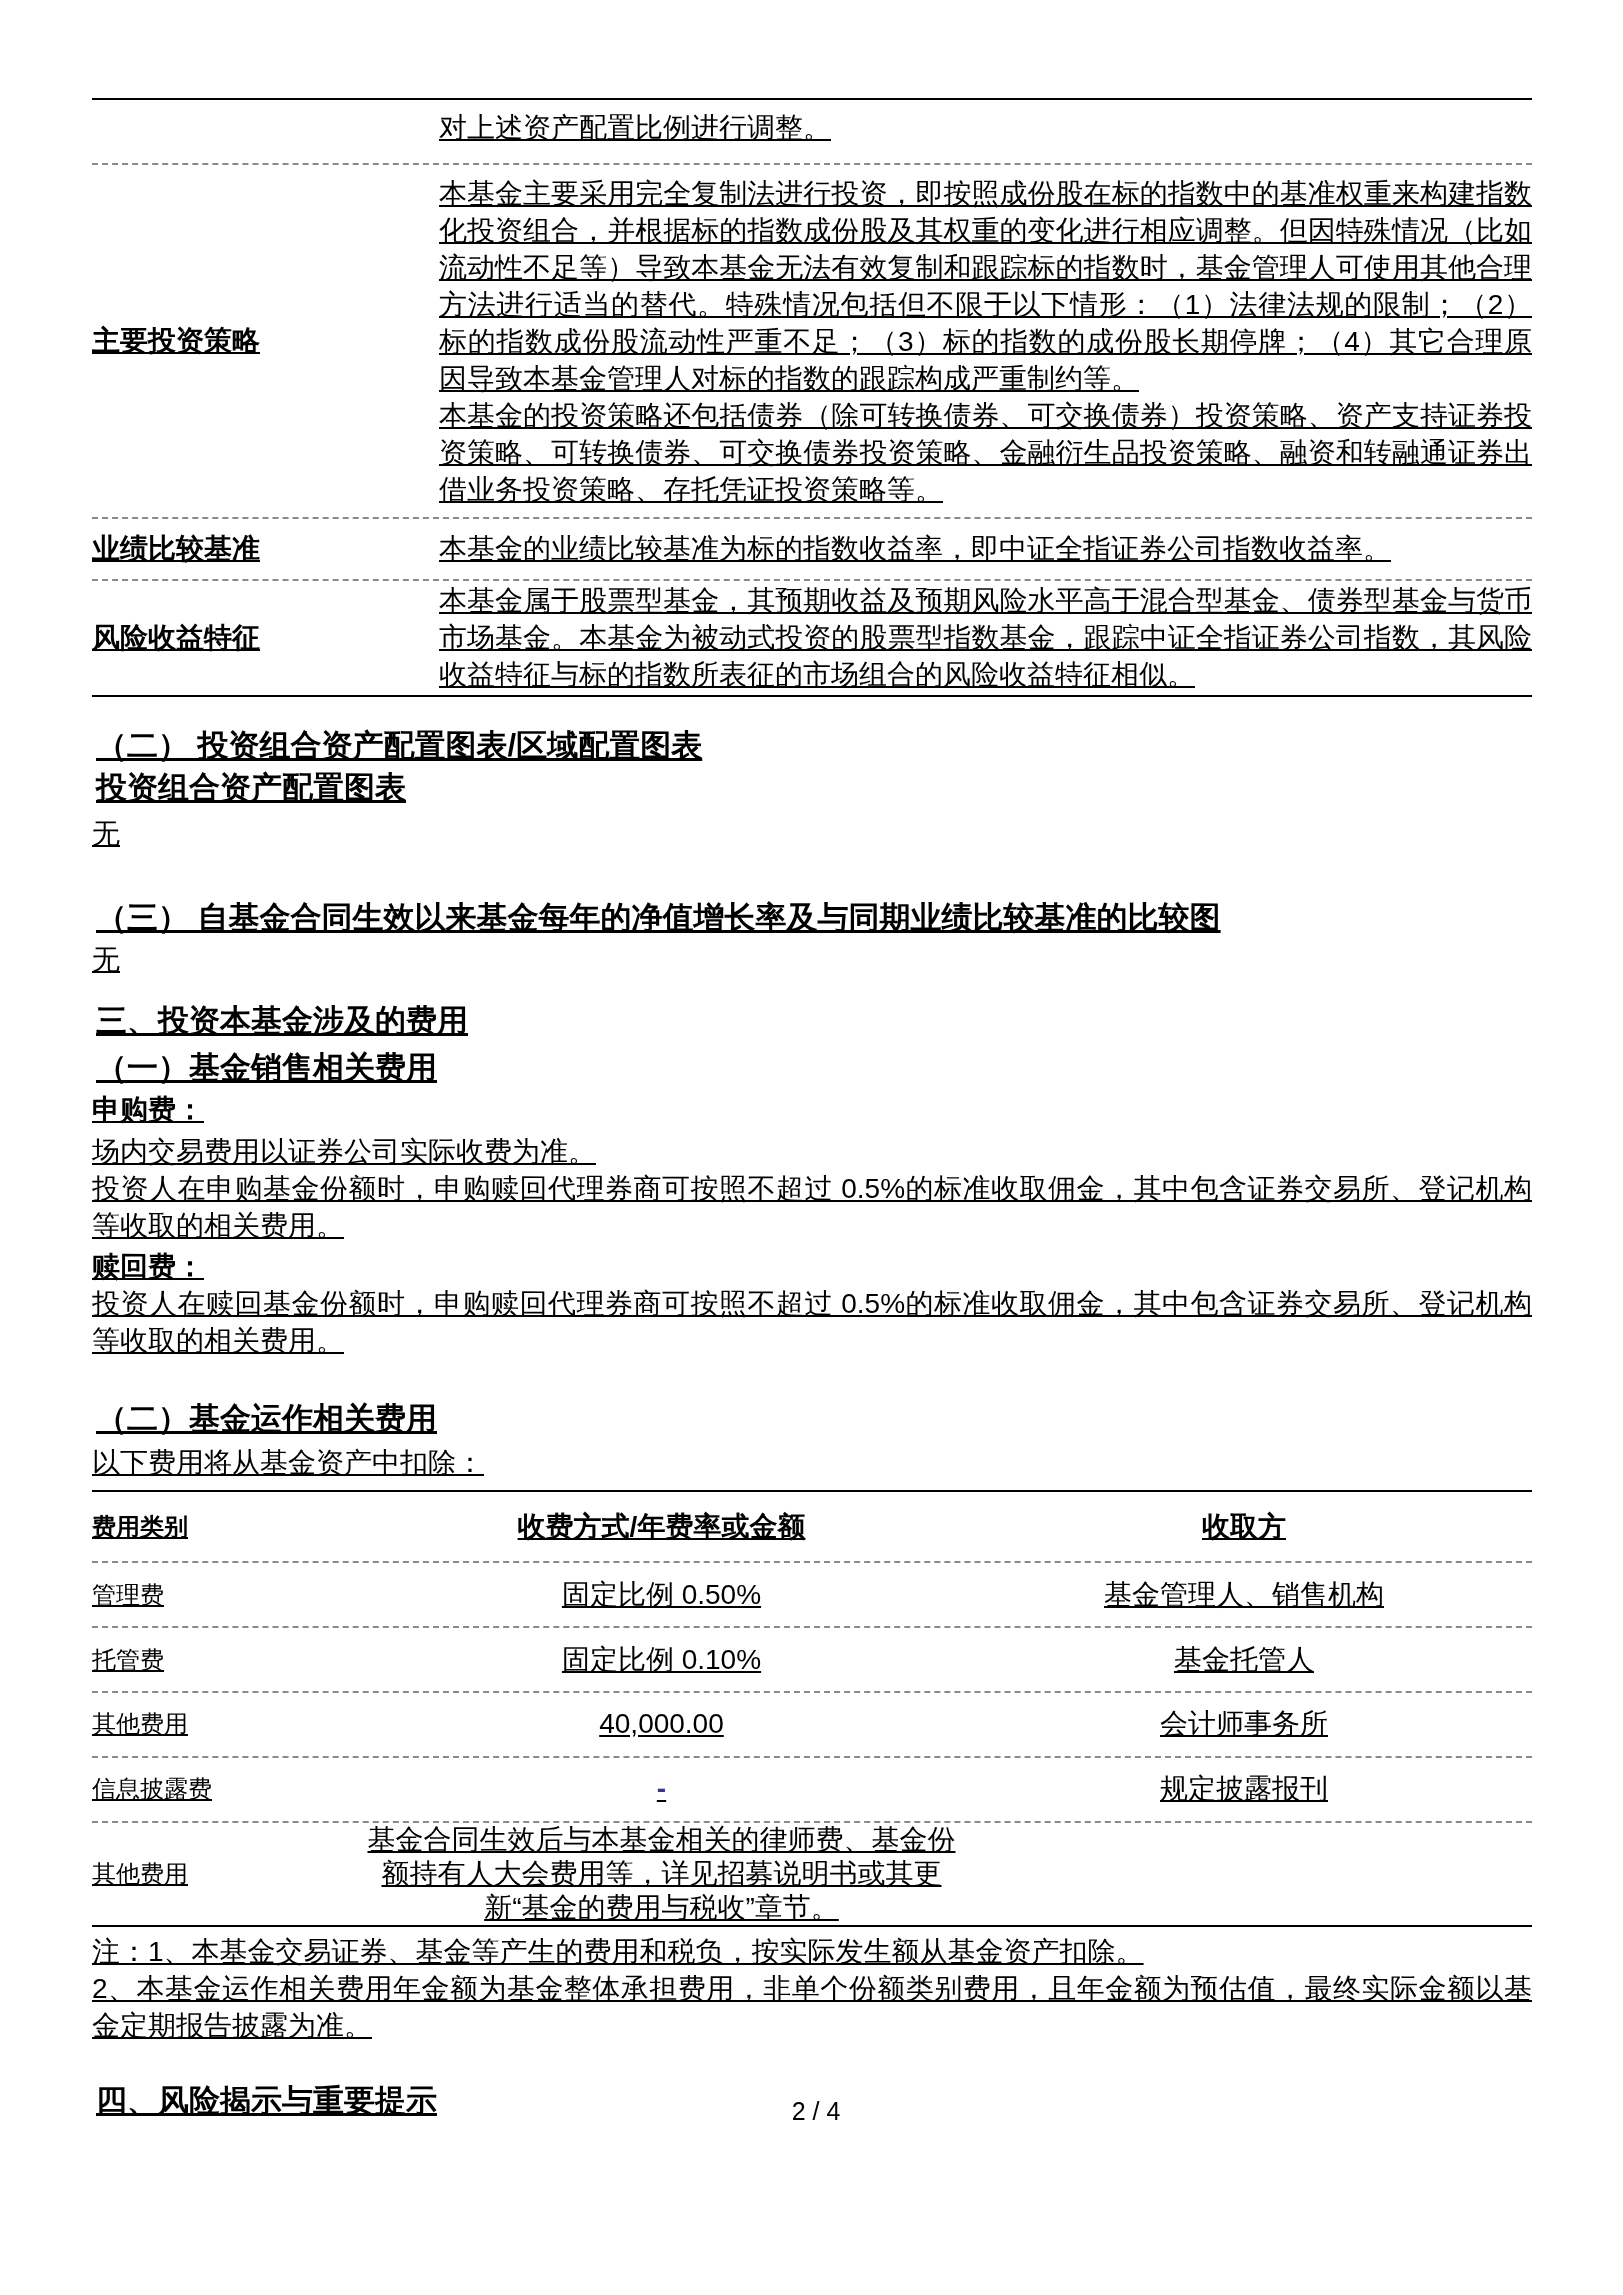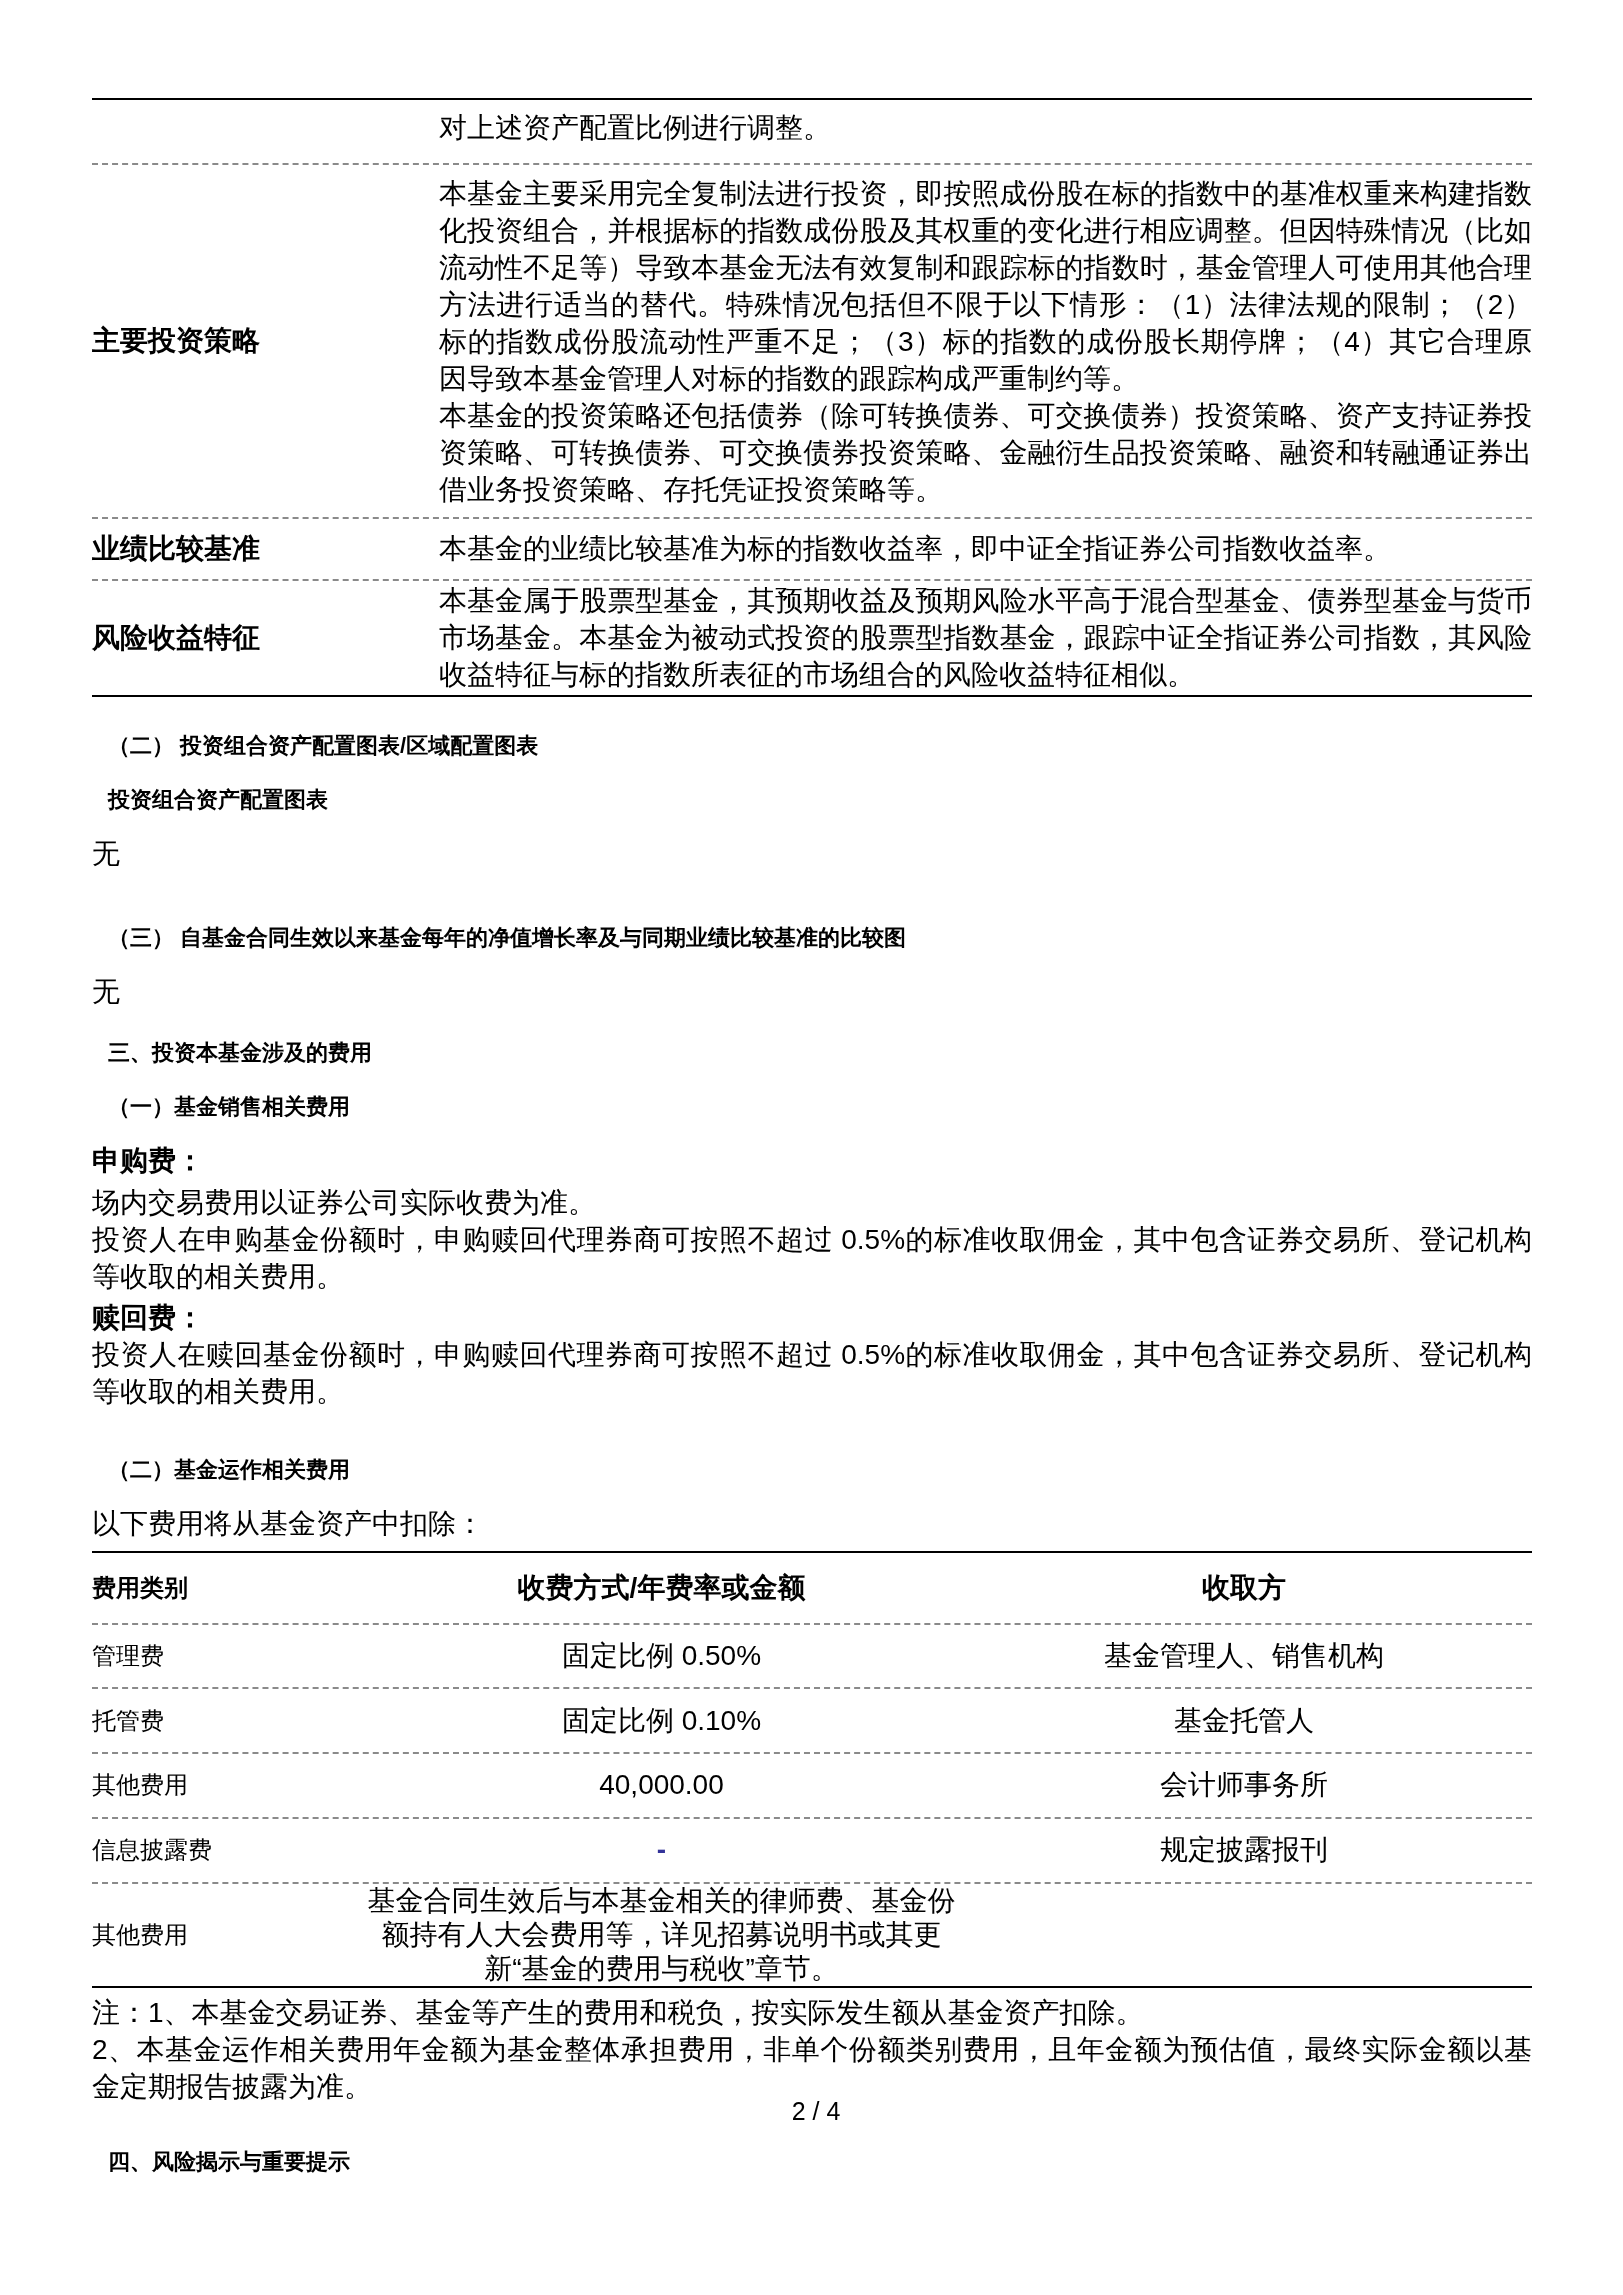"对上述资产配置比例进行调整。" .page { text-decoration: none -> underline }
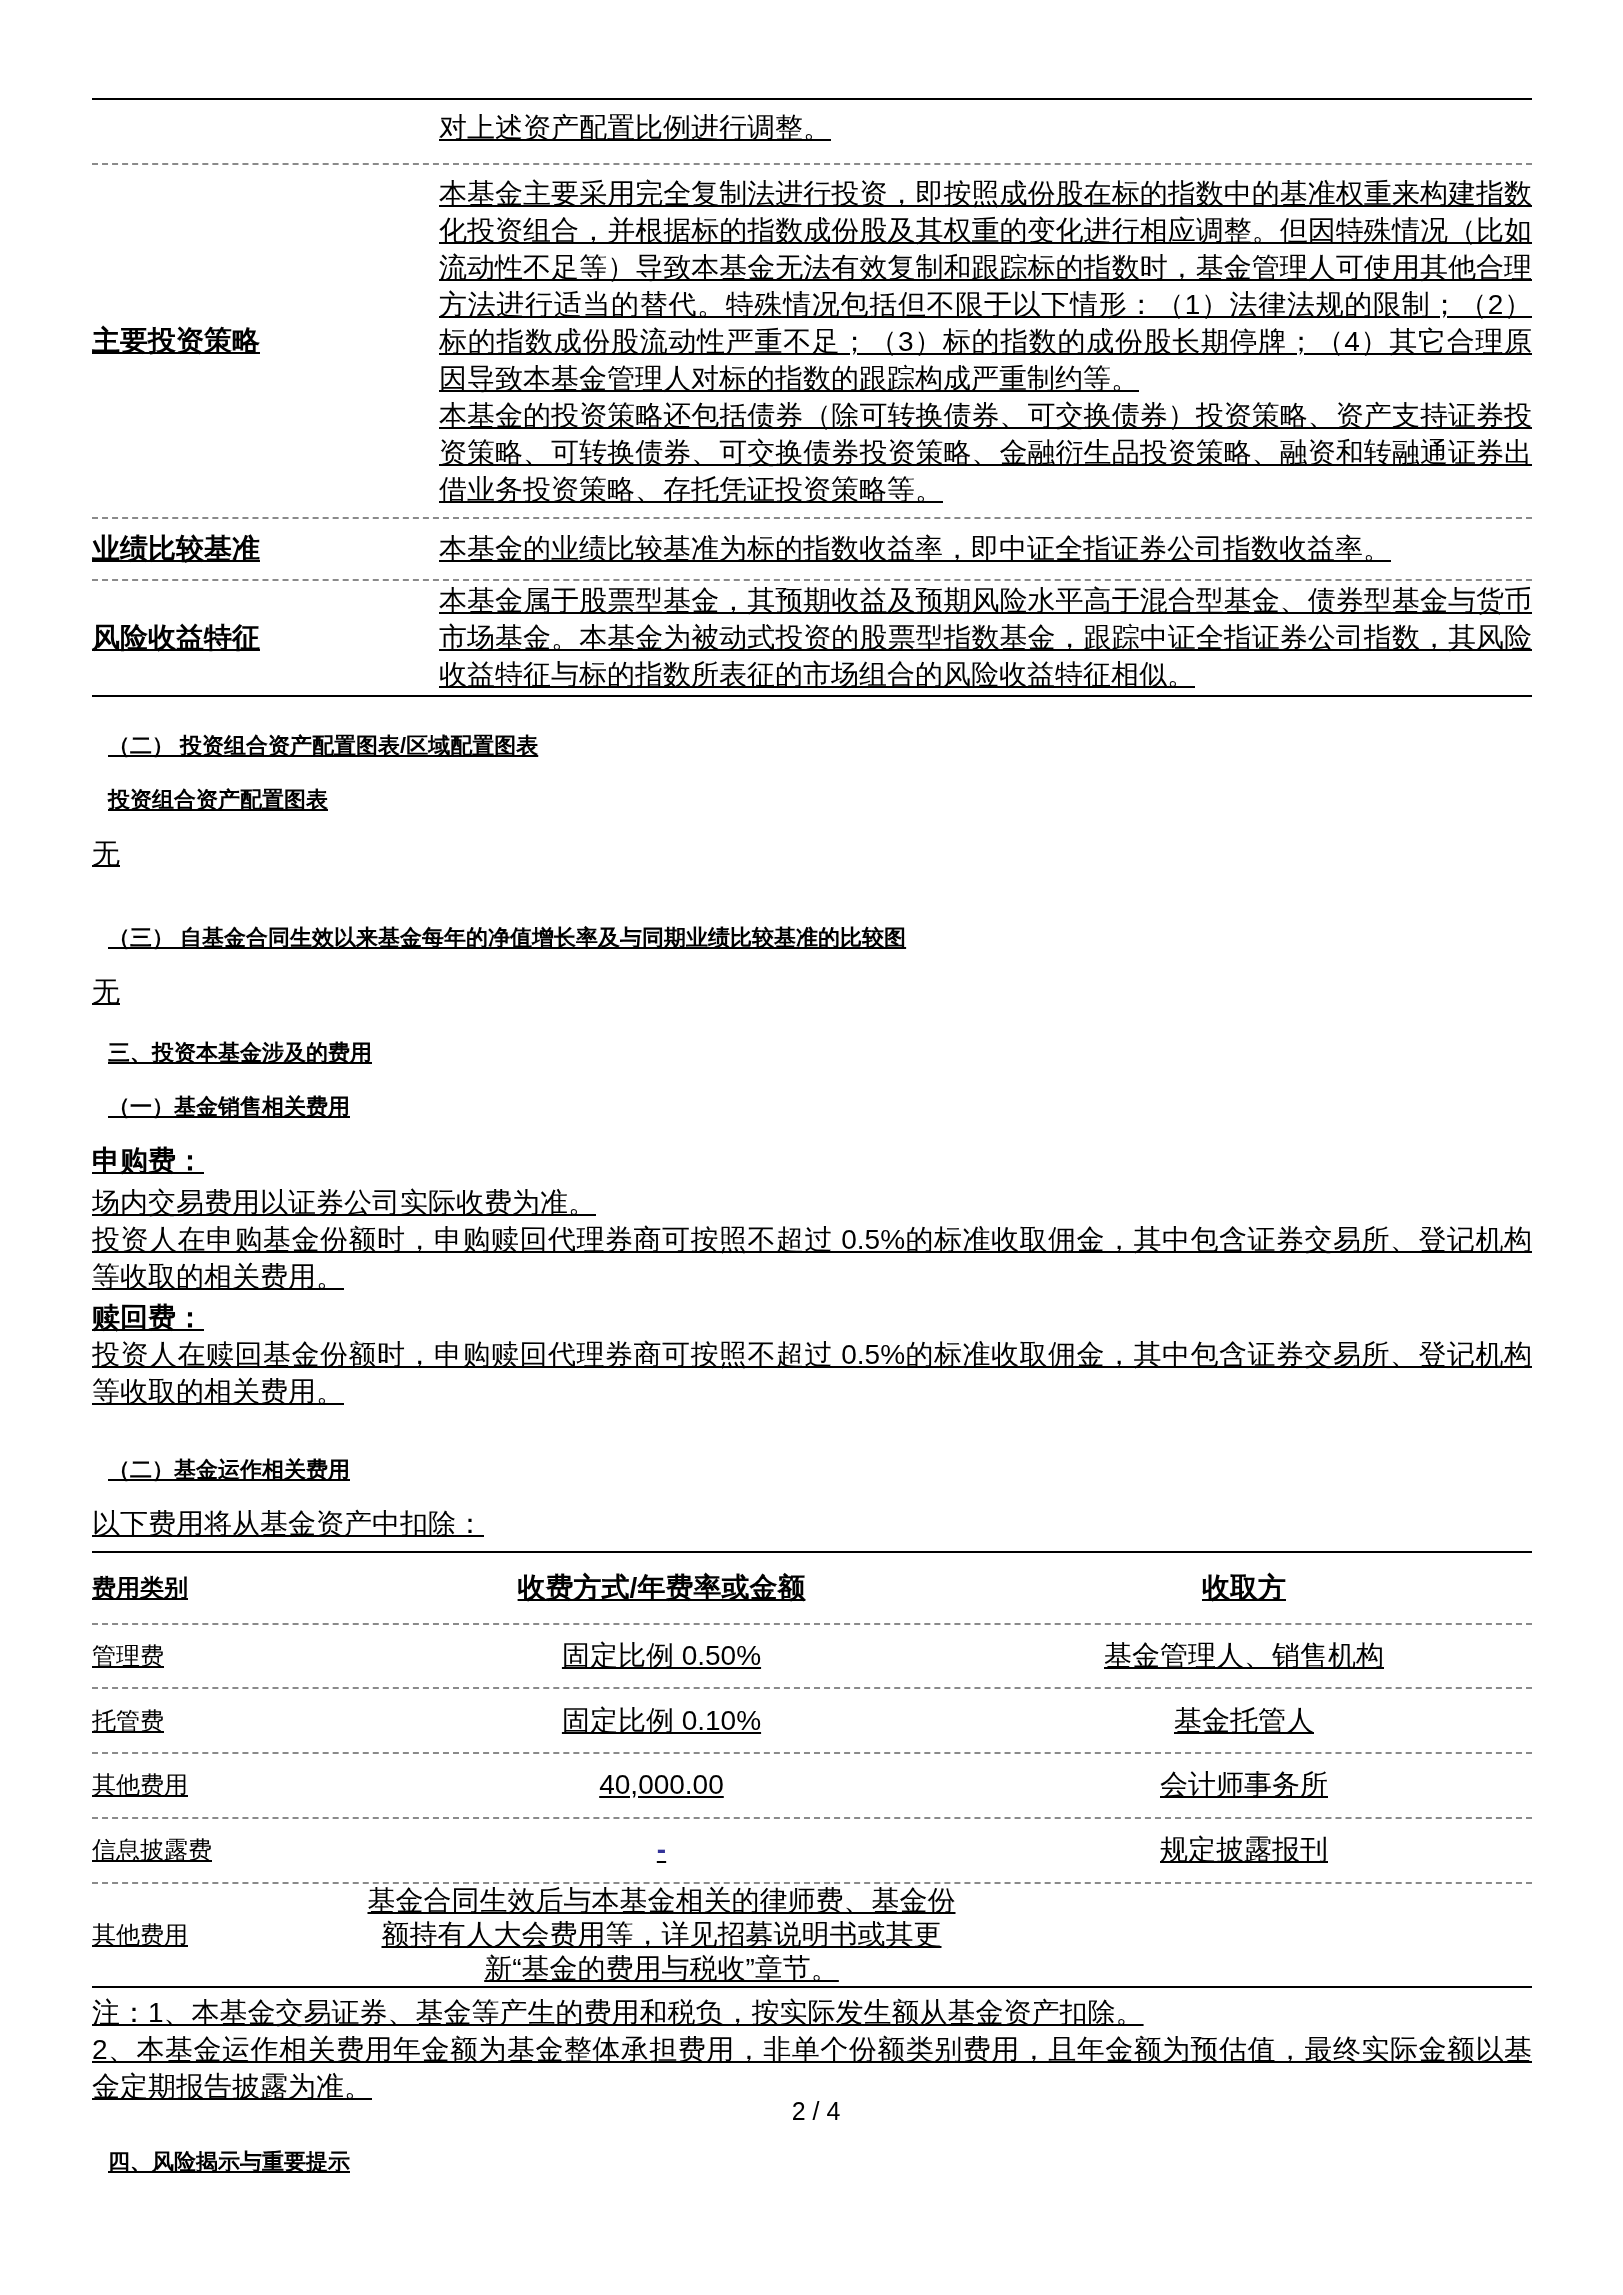"（二） 投资组合资产配置图表/区域配置图表" .h-big { font-size: 22px -> 31px; margin: 16px -> 4px }
